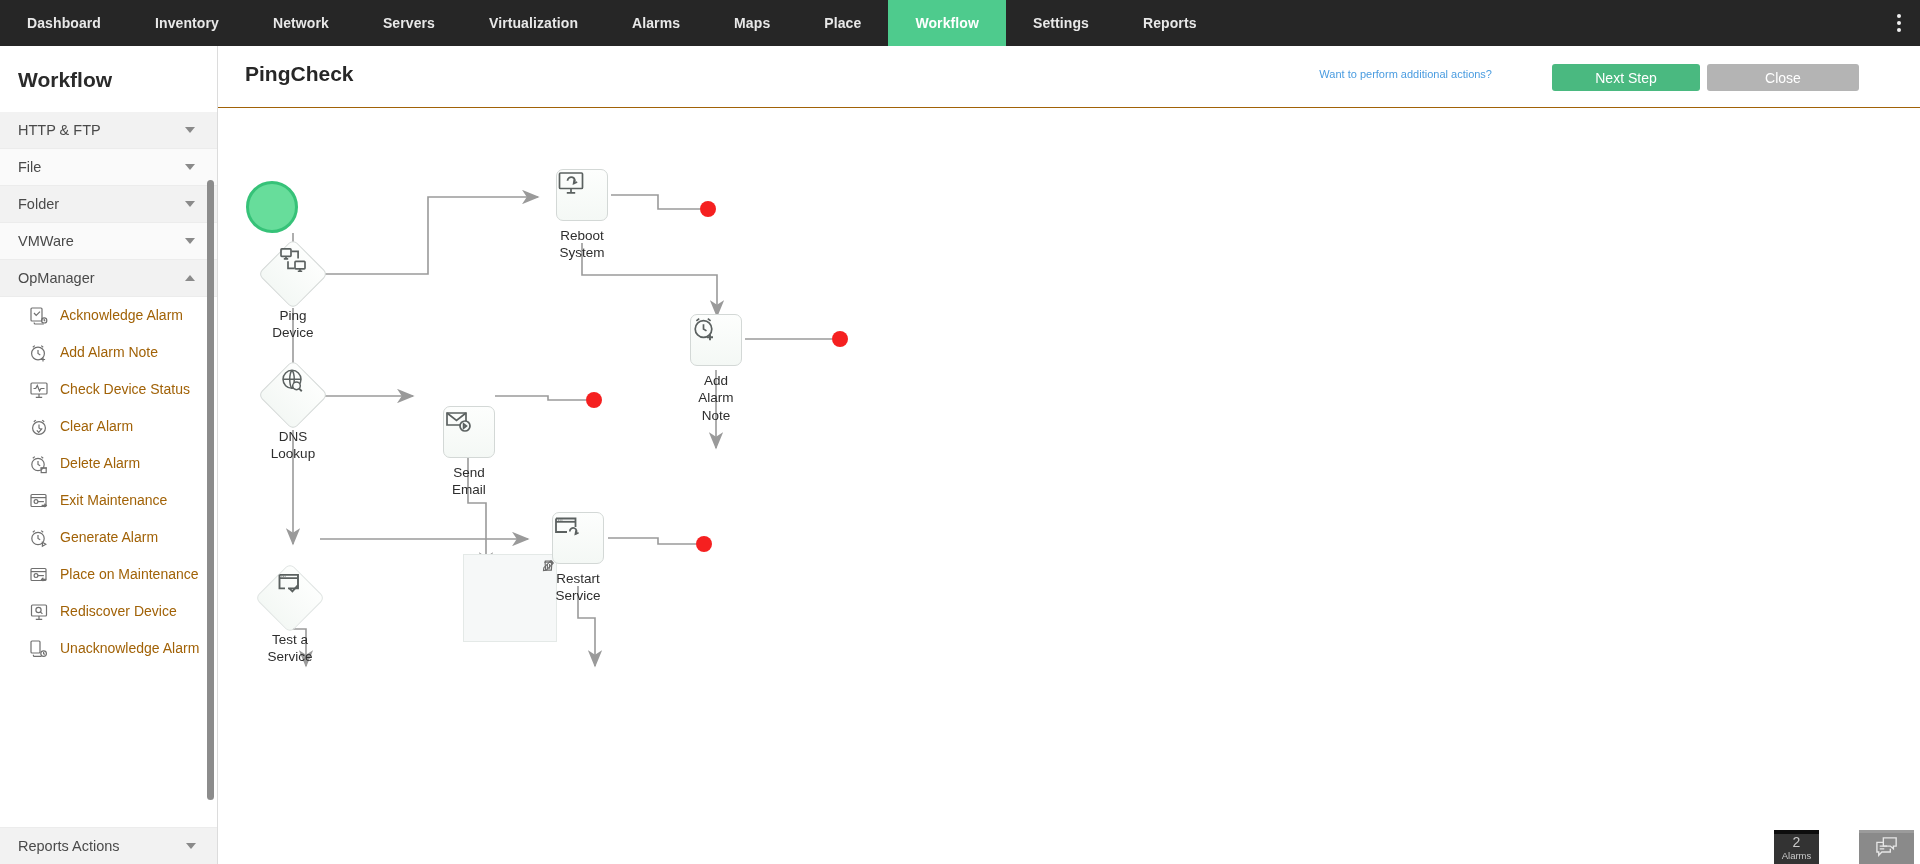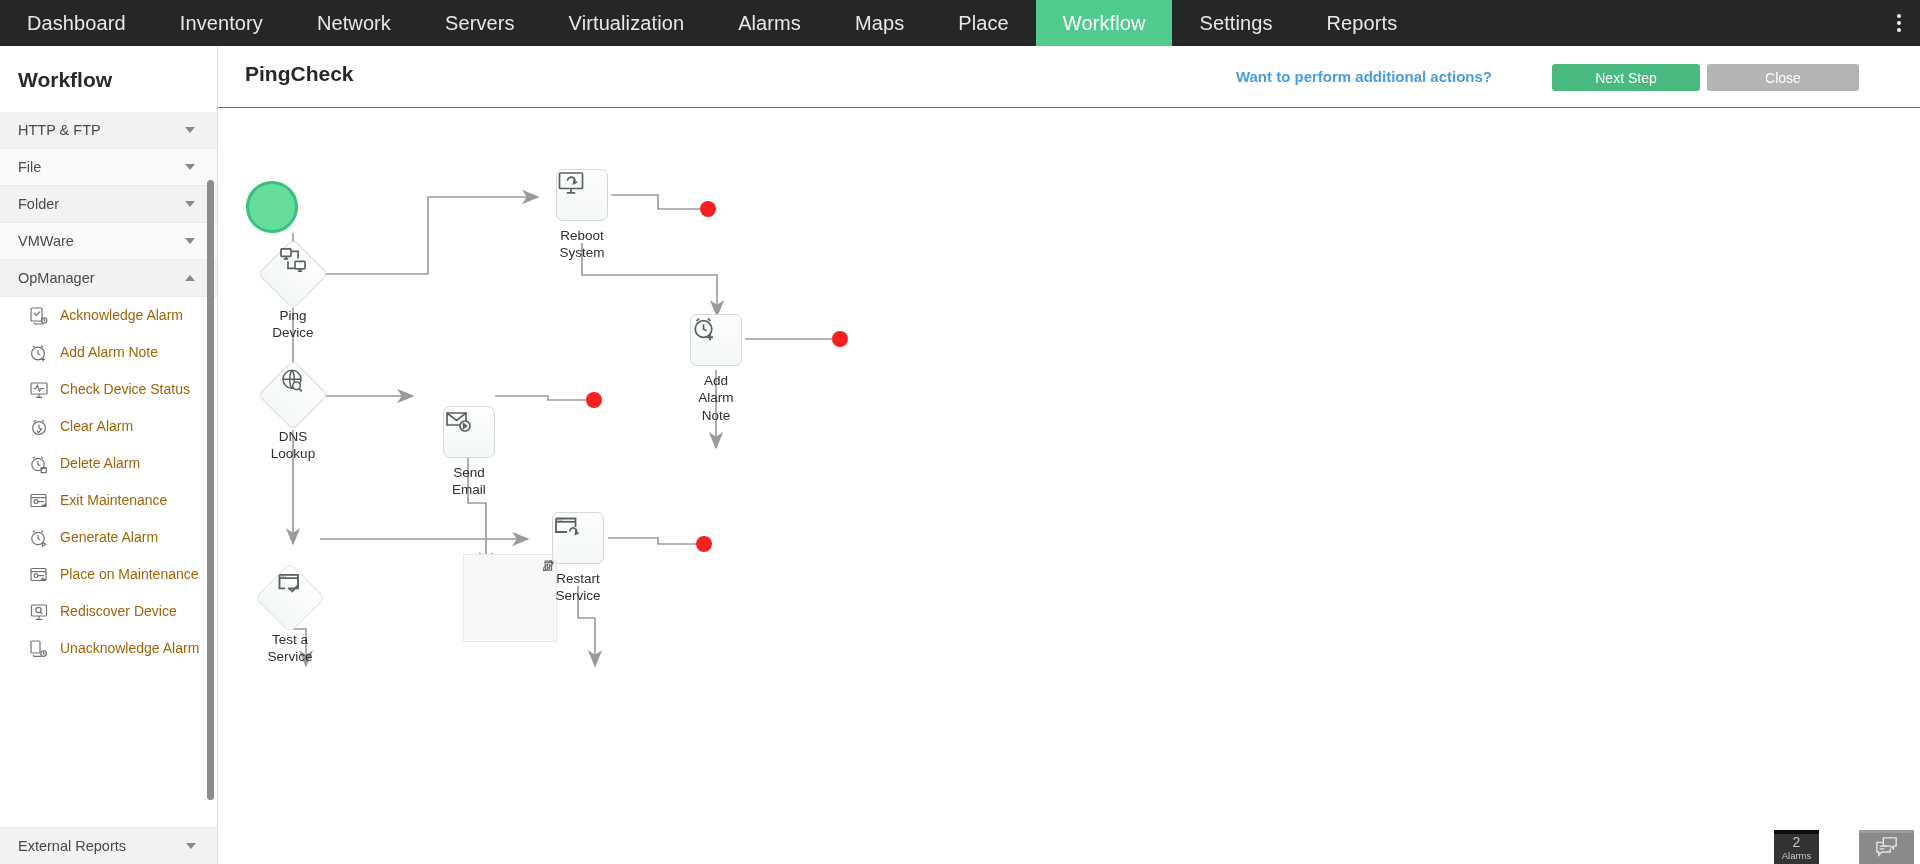"Dashboard" .nav-item { font-size: 20px -> 14px; font-weight: none -> bold }
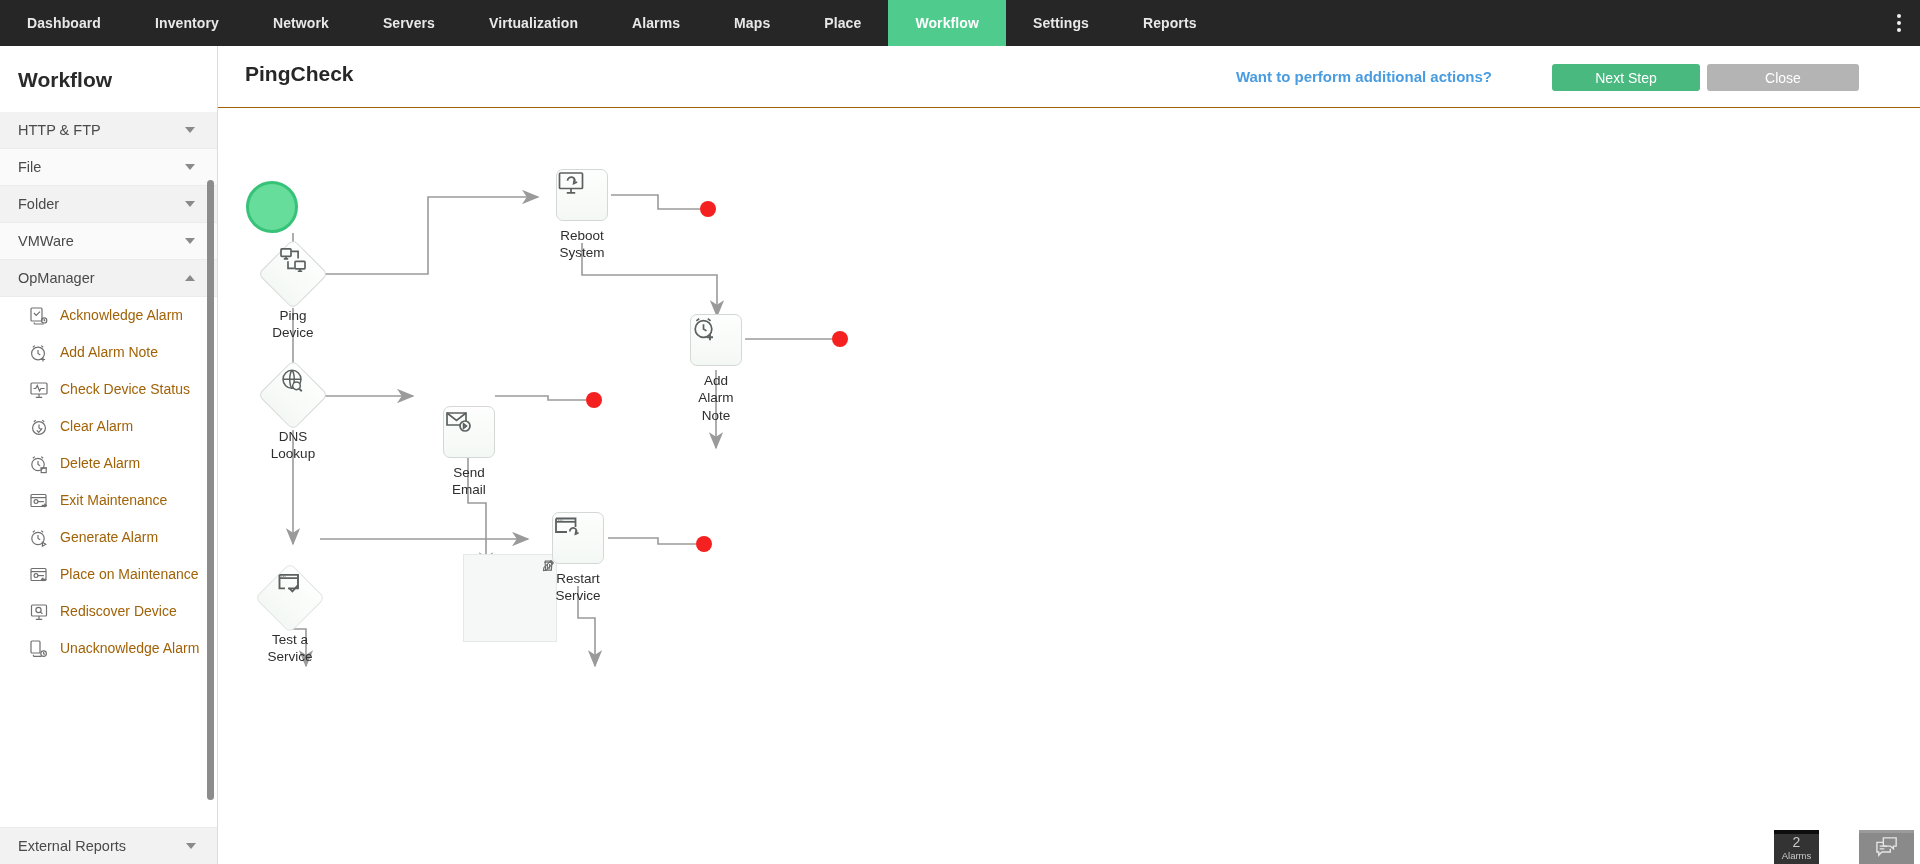"Want to perform additional actions?" #additional-link { font-size: 15px -> 11px; font-weight: bold -> none }
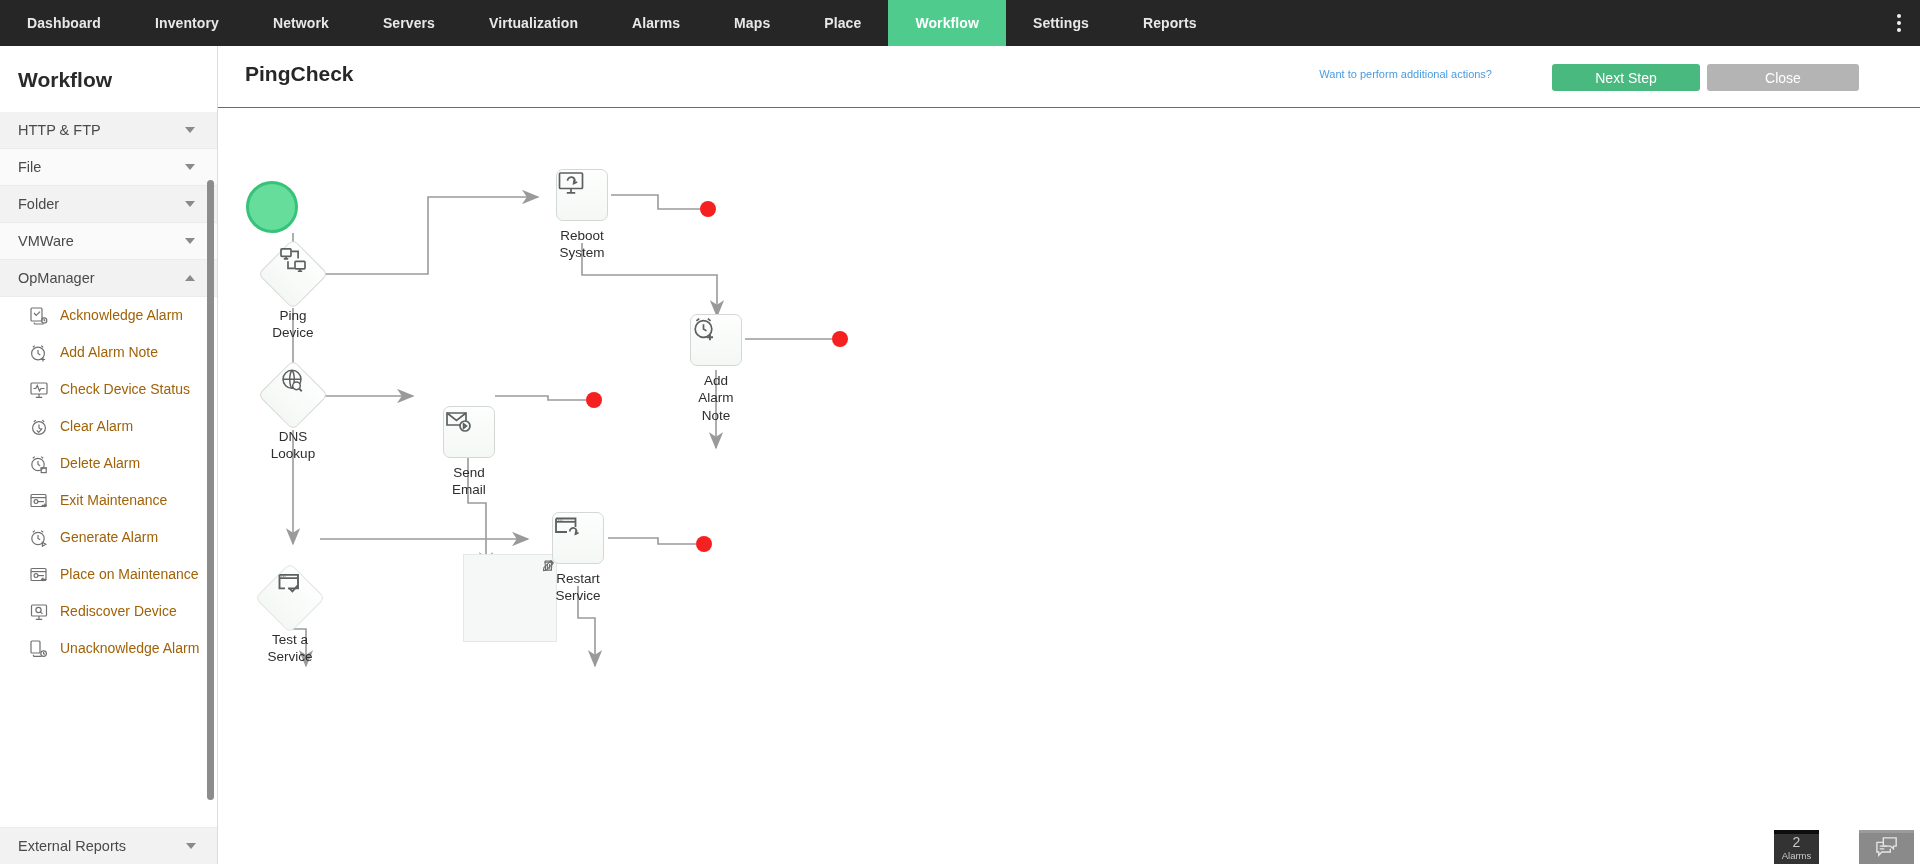"External Reports" span { text: External Reports -> Reports Actions }
